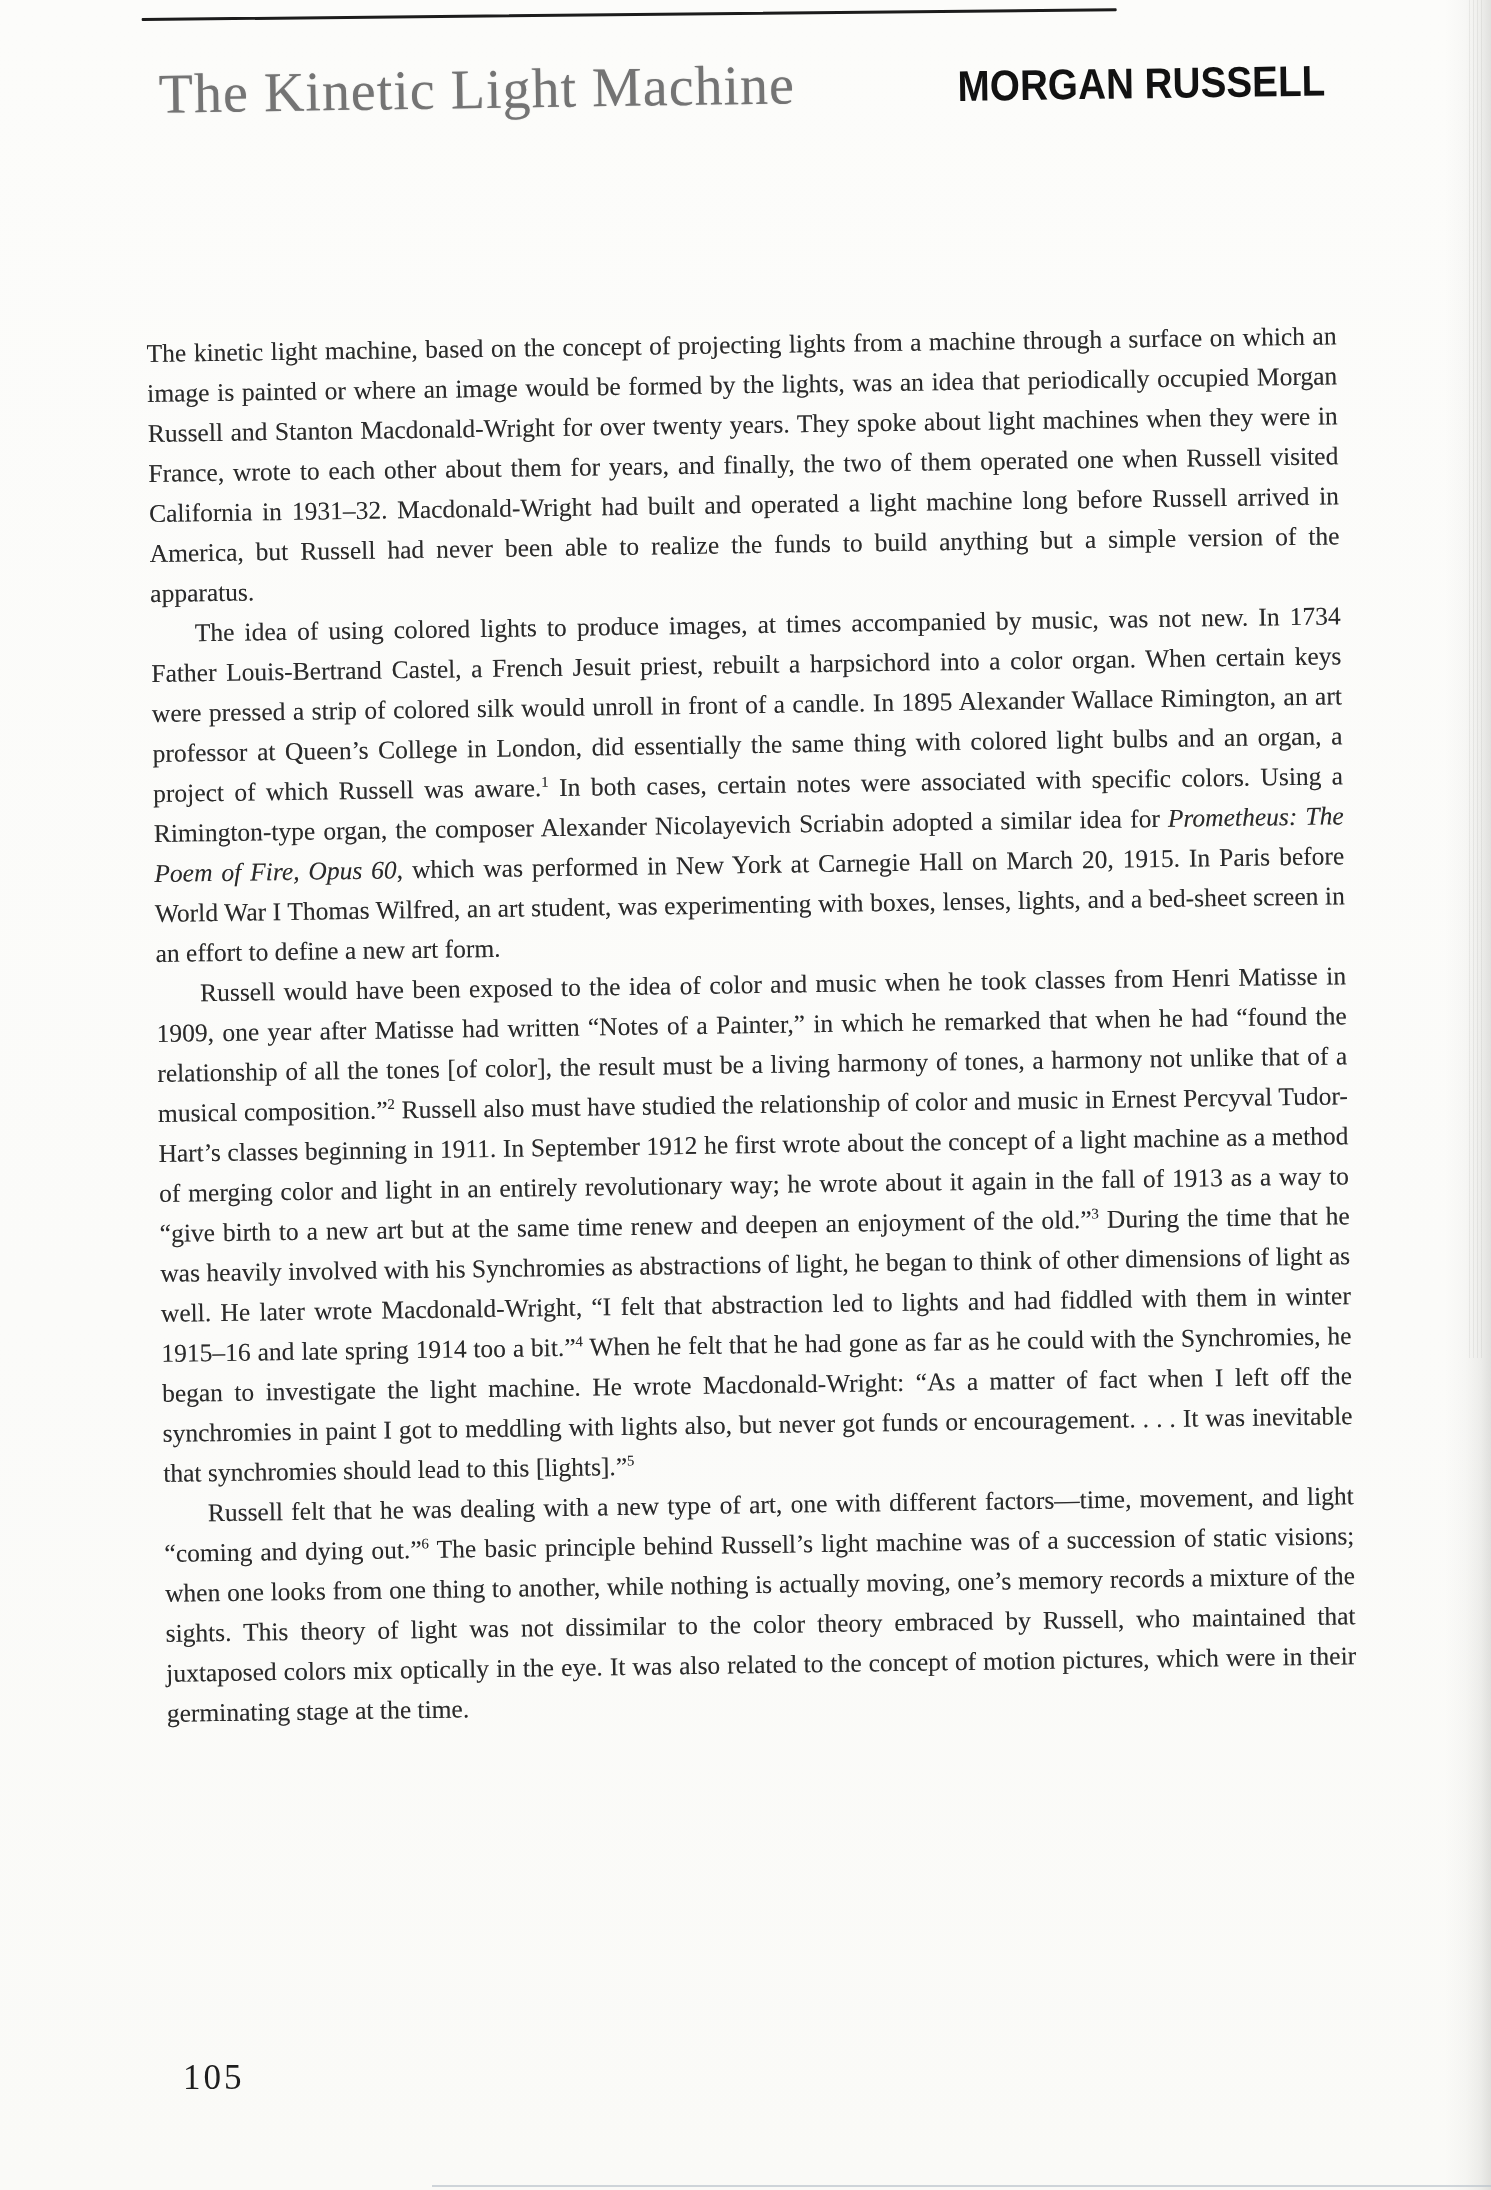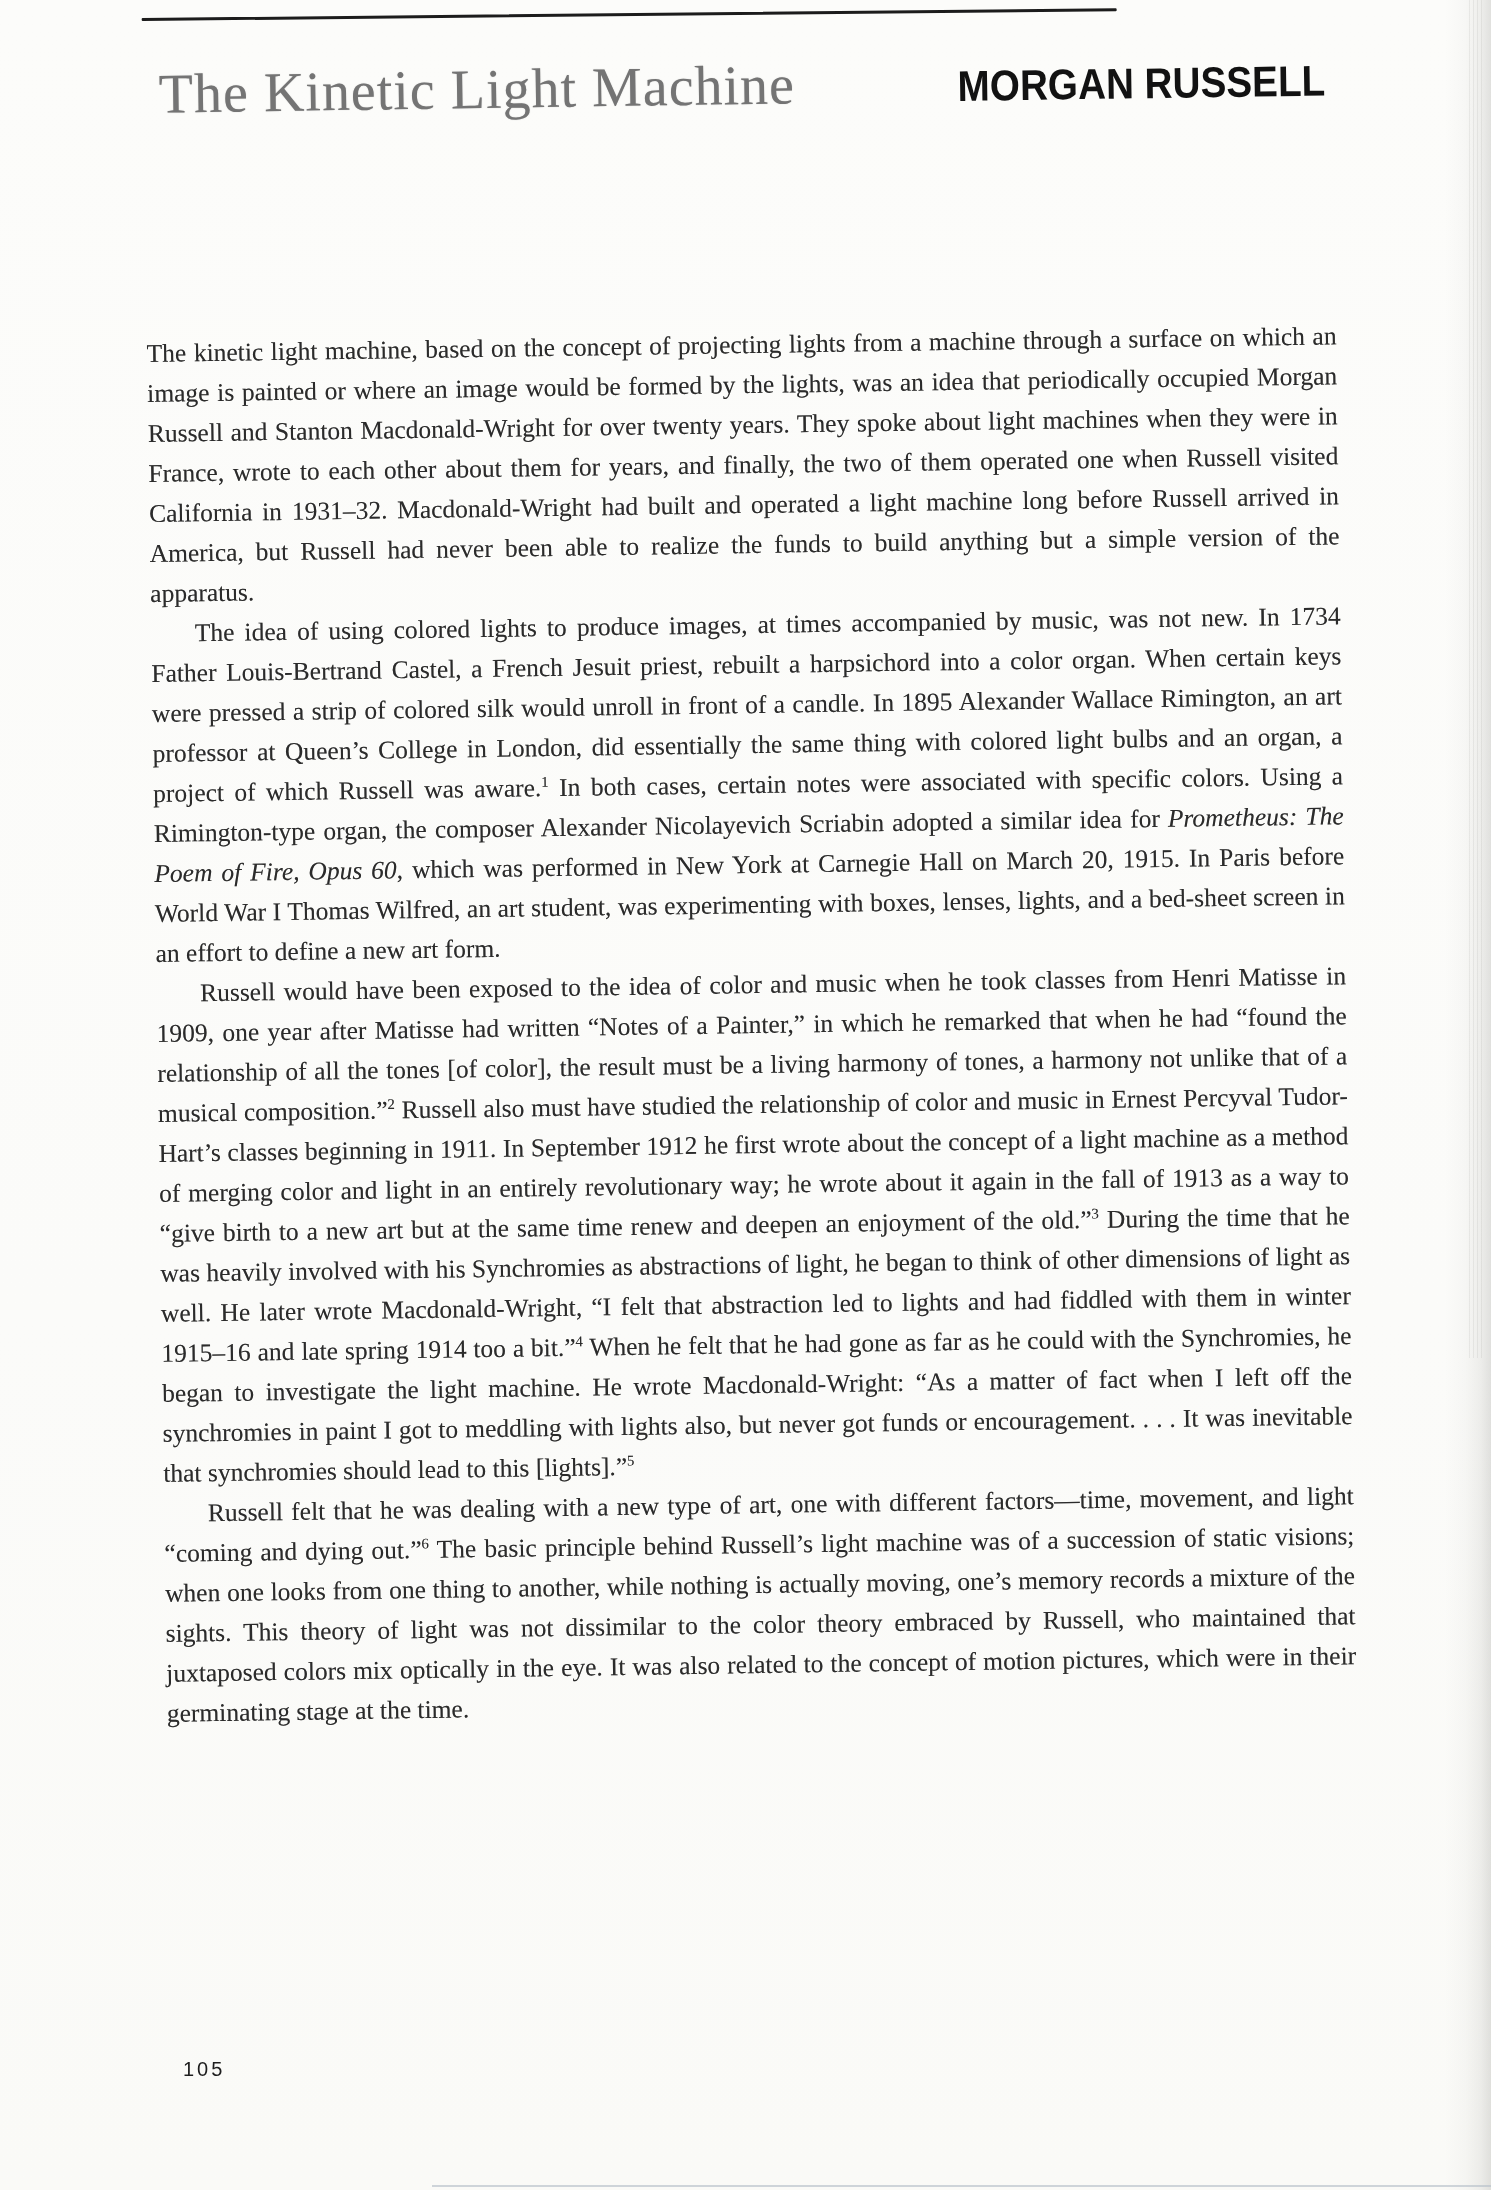"105" .page-number { font-family: Liberation Sans, sans-serif -> Liberation Serif, serif; font-size: 20px -> 35px }
